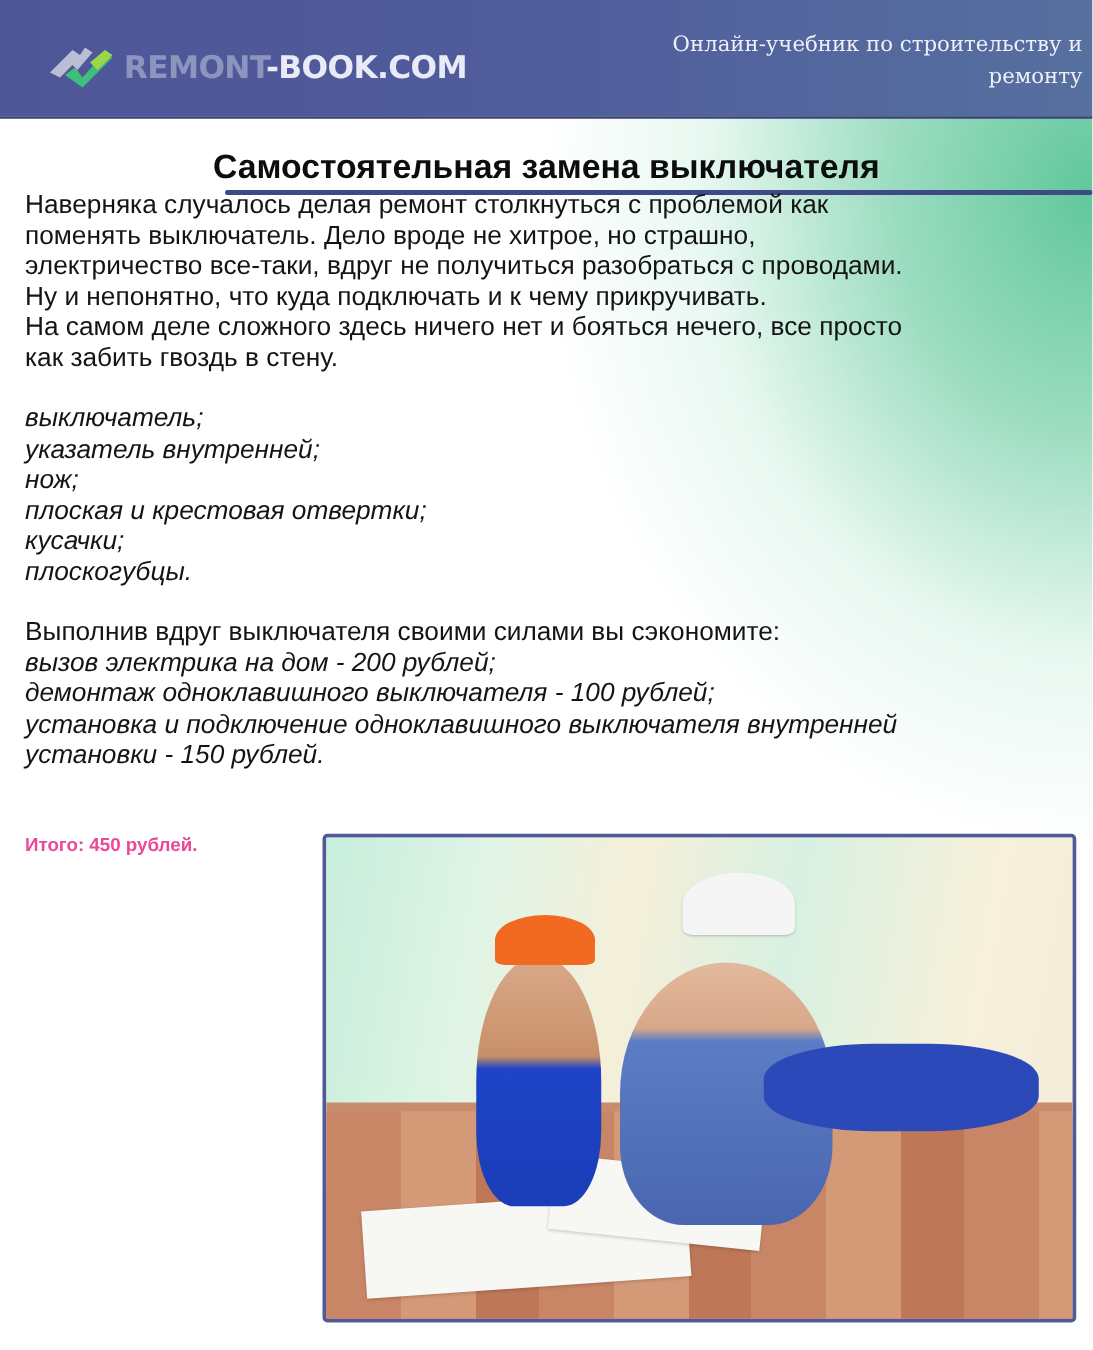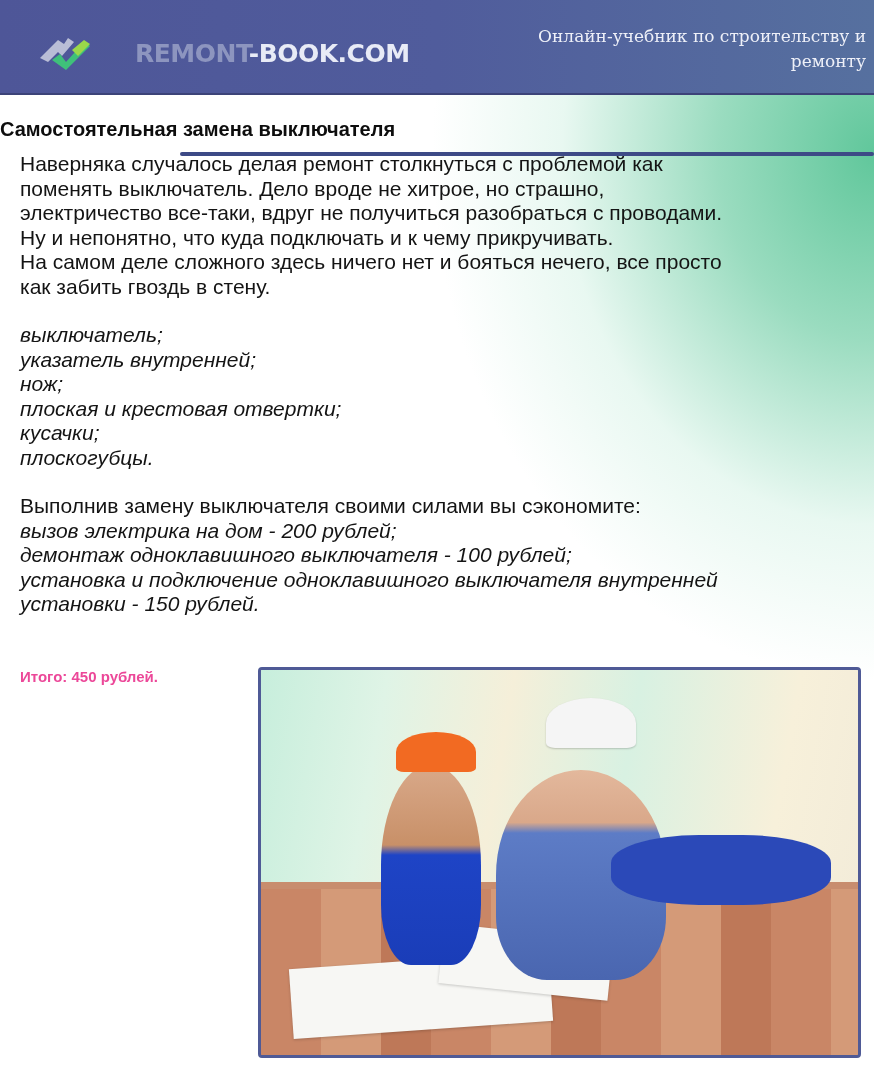"REMONT" .logo-a { margin-left: 36px -> none }
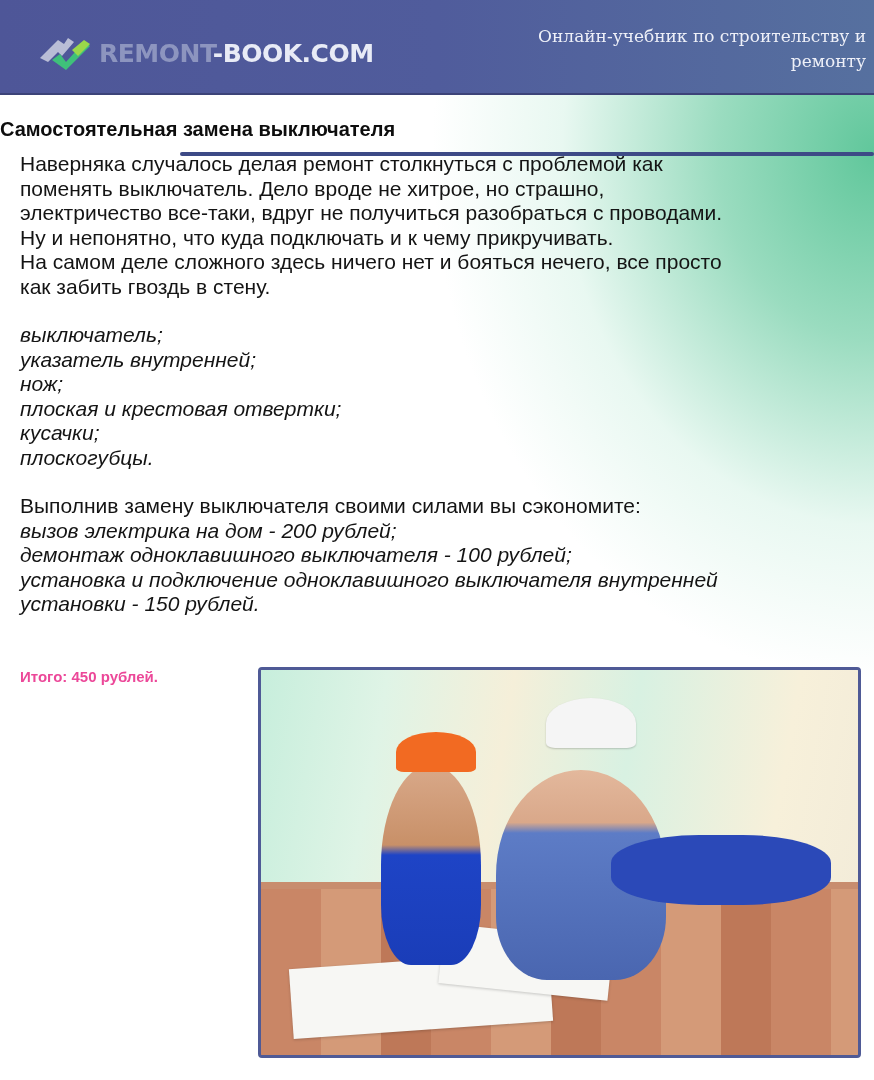"Самостоятельная замена выключателя" .title { font-size: 20px -> 27px; text-align: none -> center }
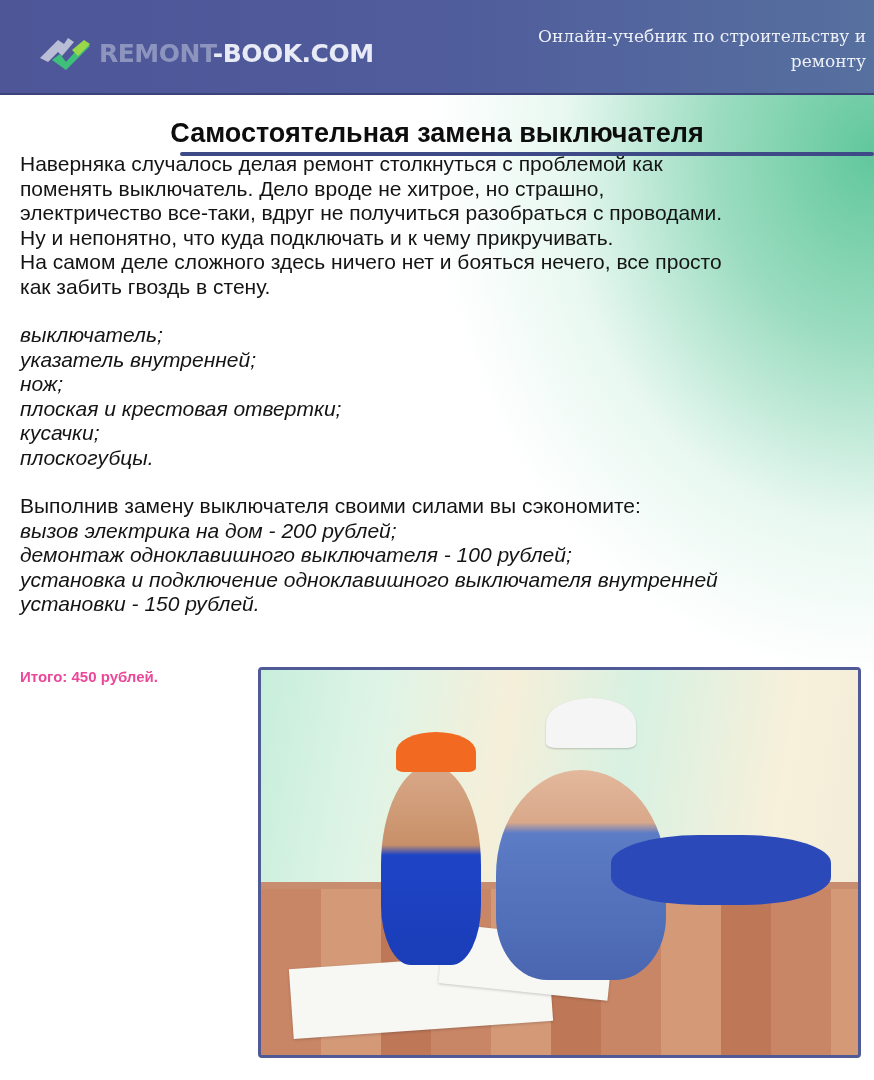"Выполнив замену выключателя своими" p { text: замену -> вдруг }
